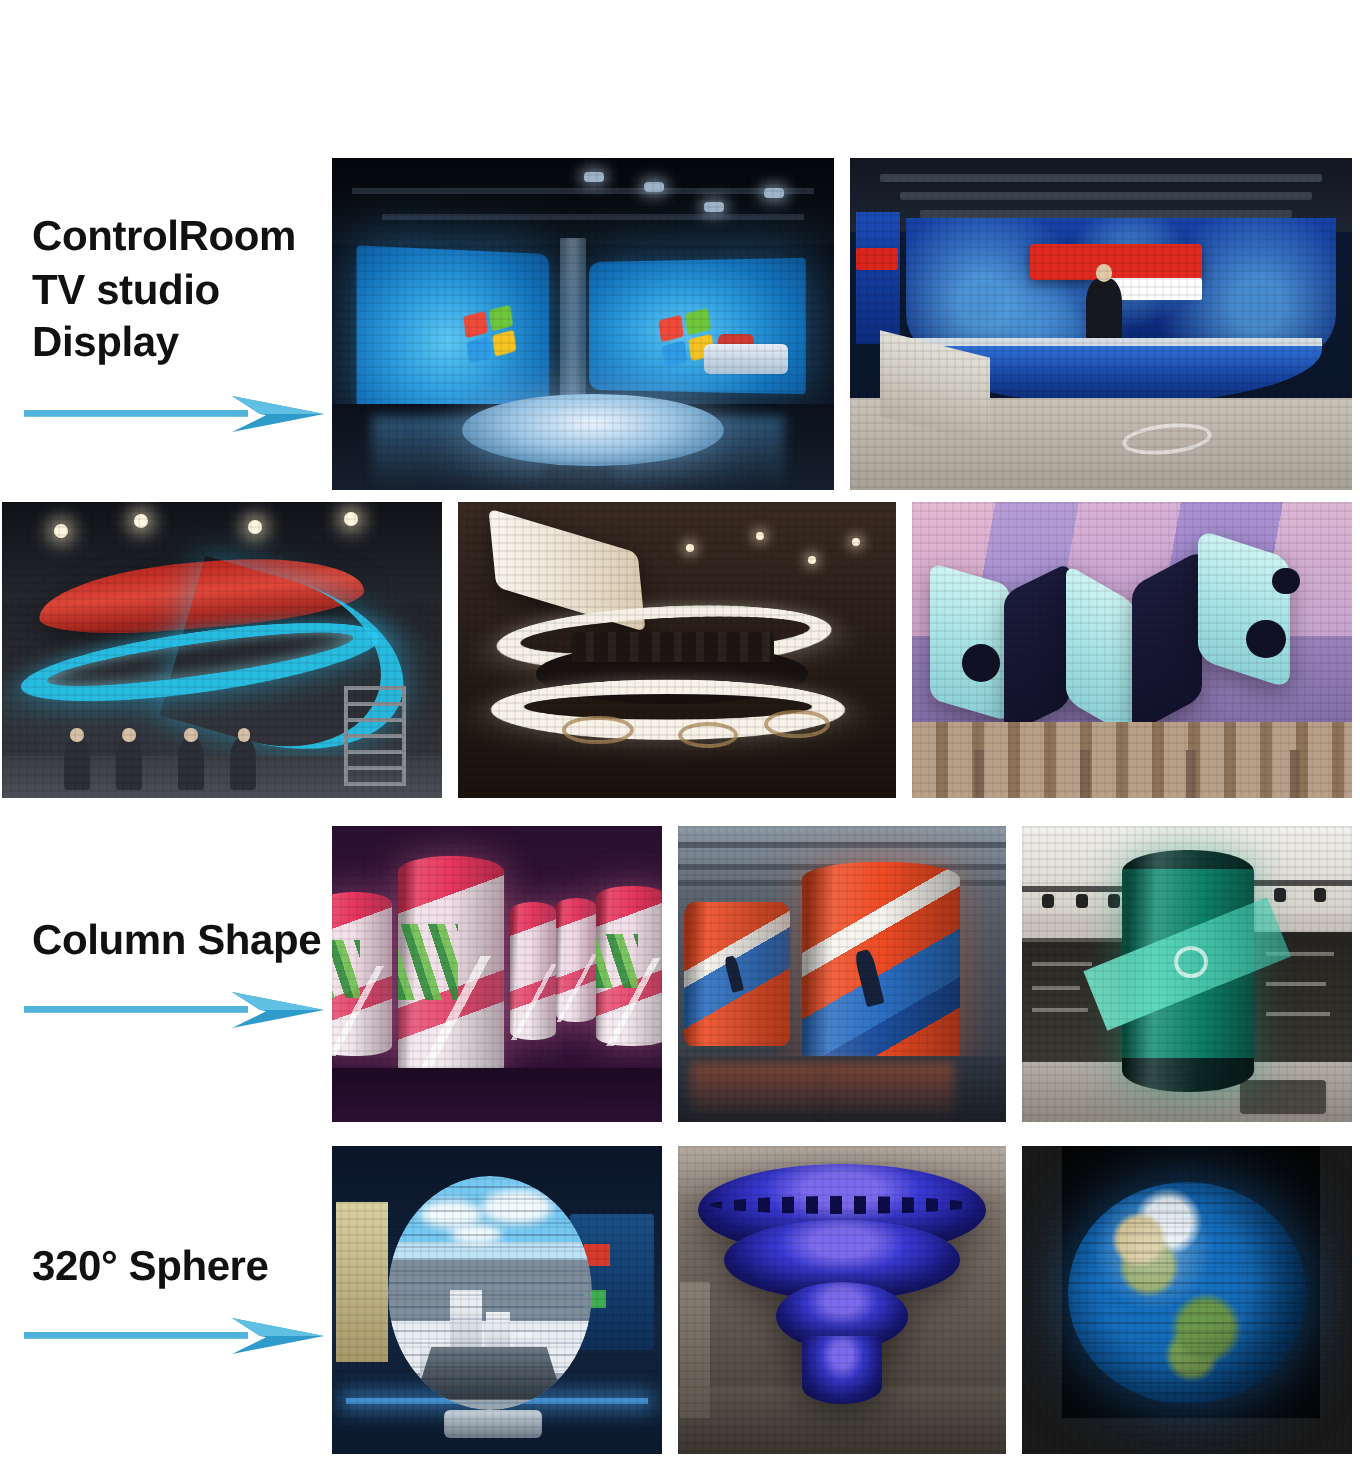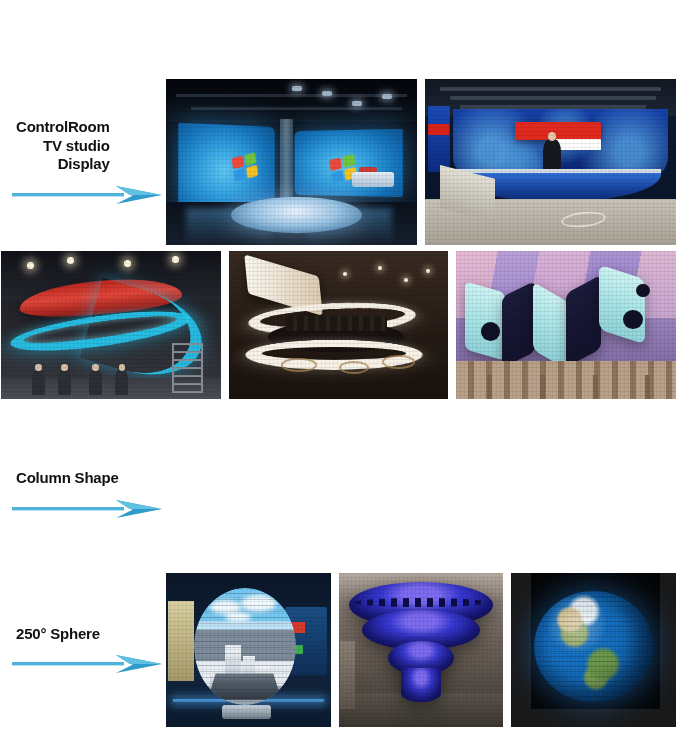"ControlRoom" .label-text { font-size: 15px -> 21px; text-align: right -> none }
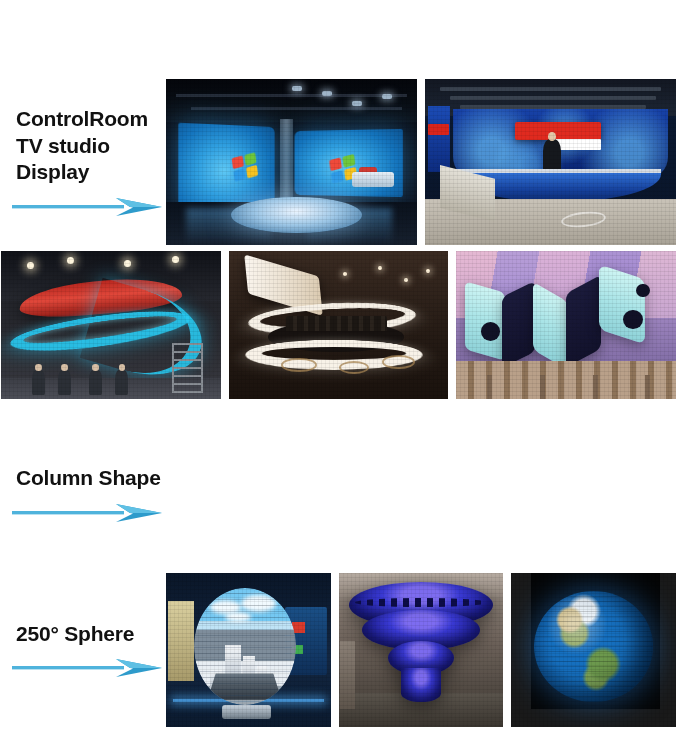"Column Shape" div.row { flex-direction: column -> none }
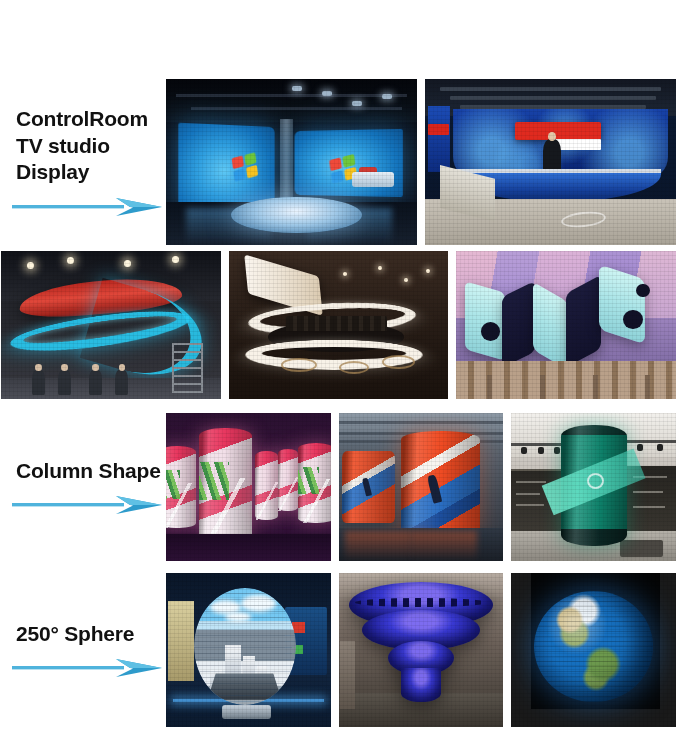"250° Sphere" div.label-text { text: 250 -> 320 }
